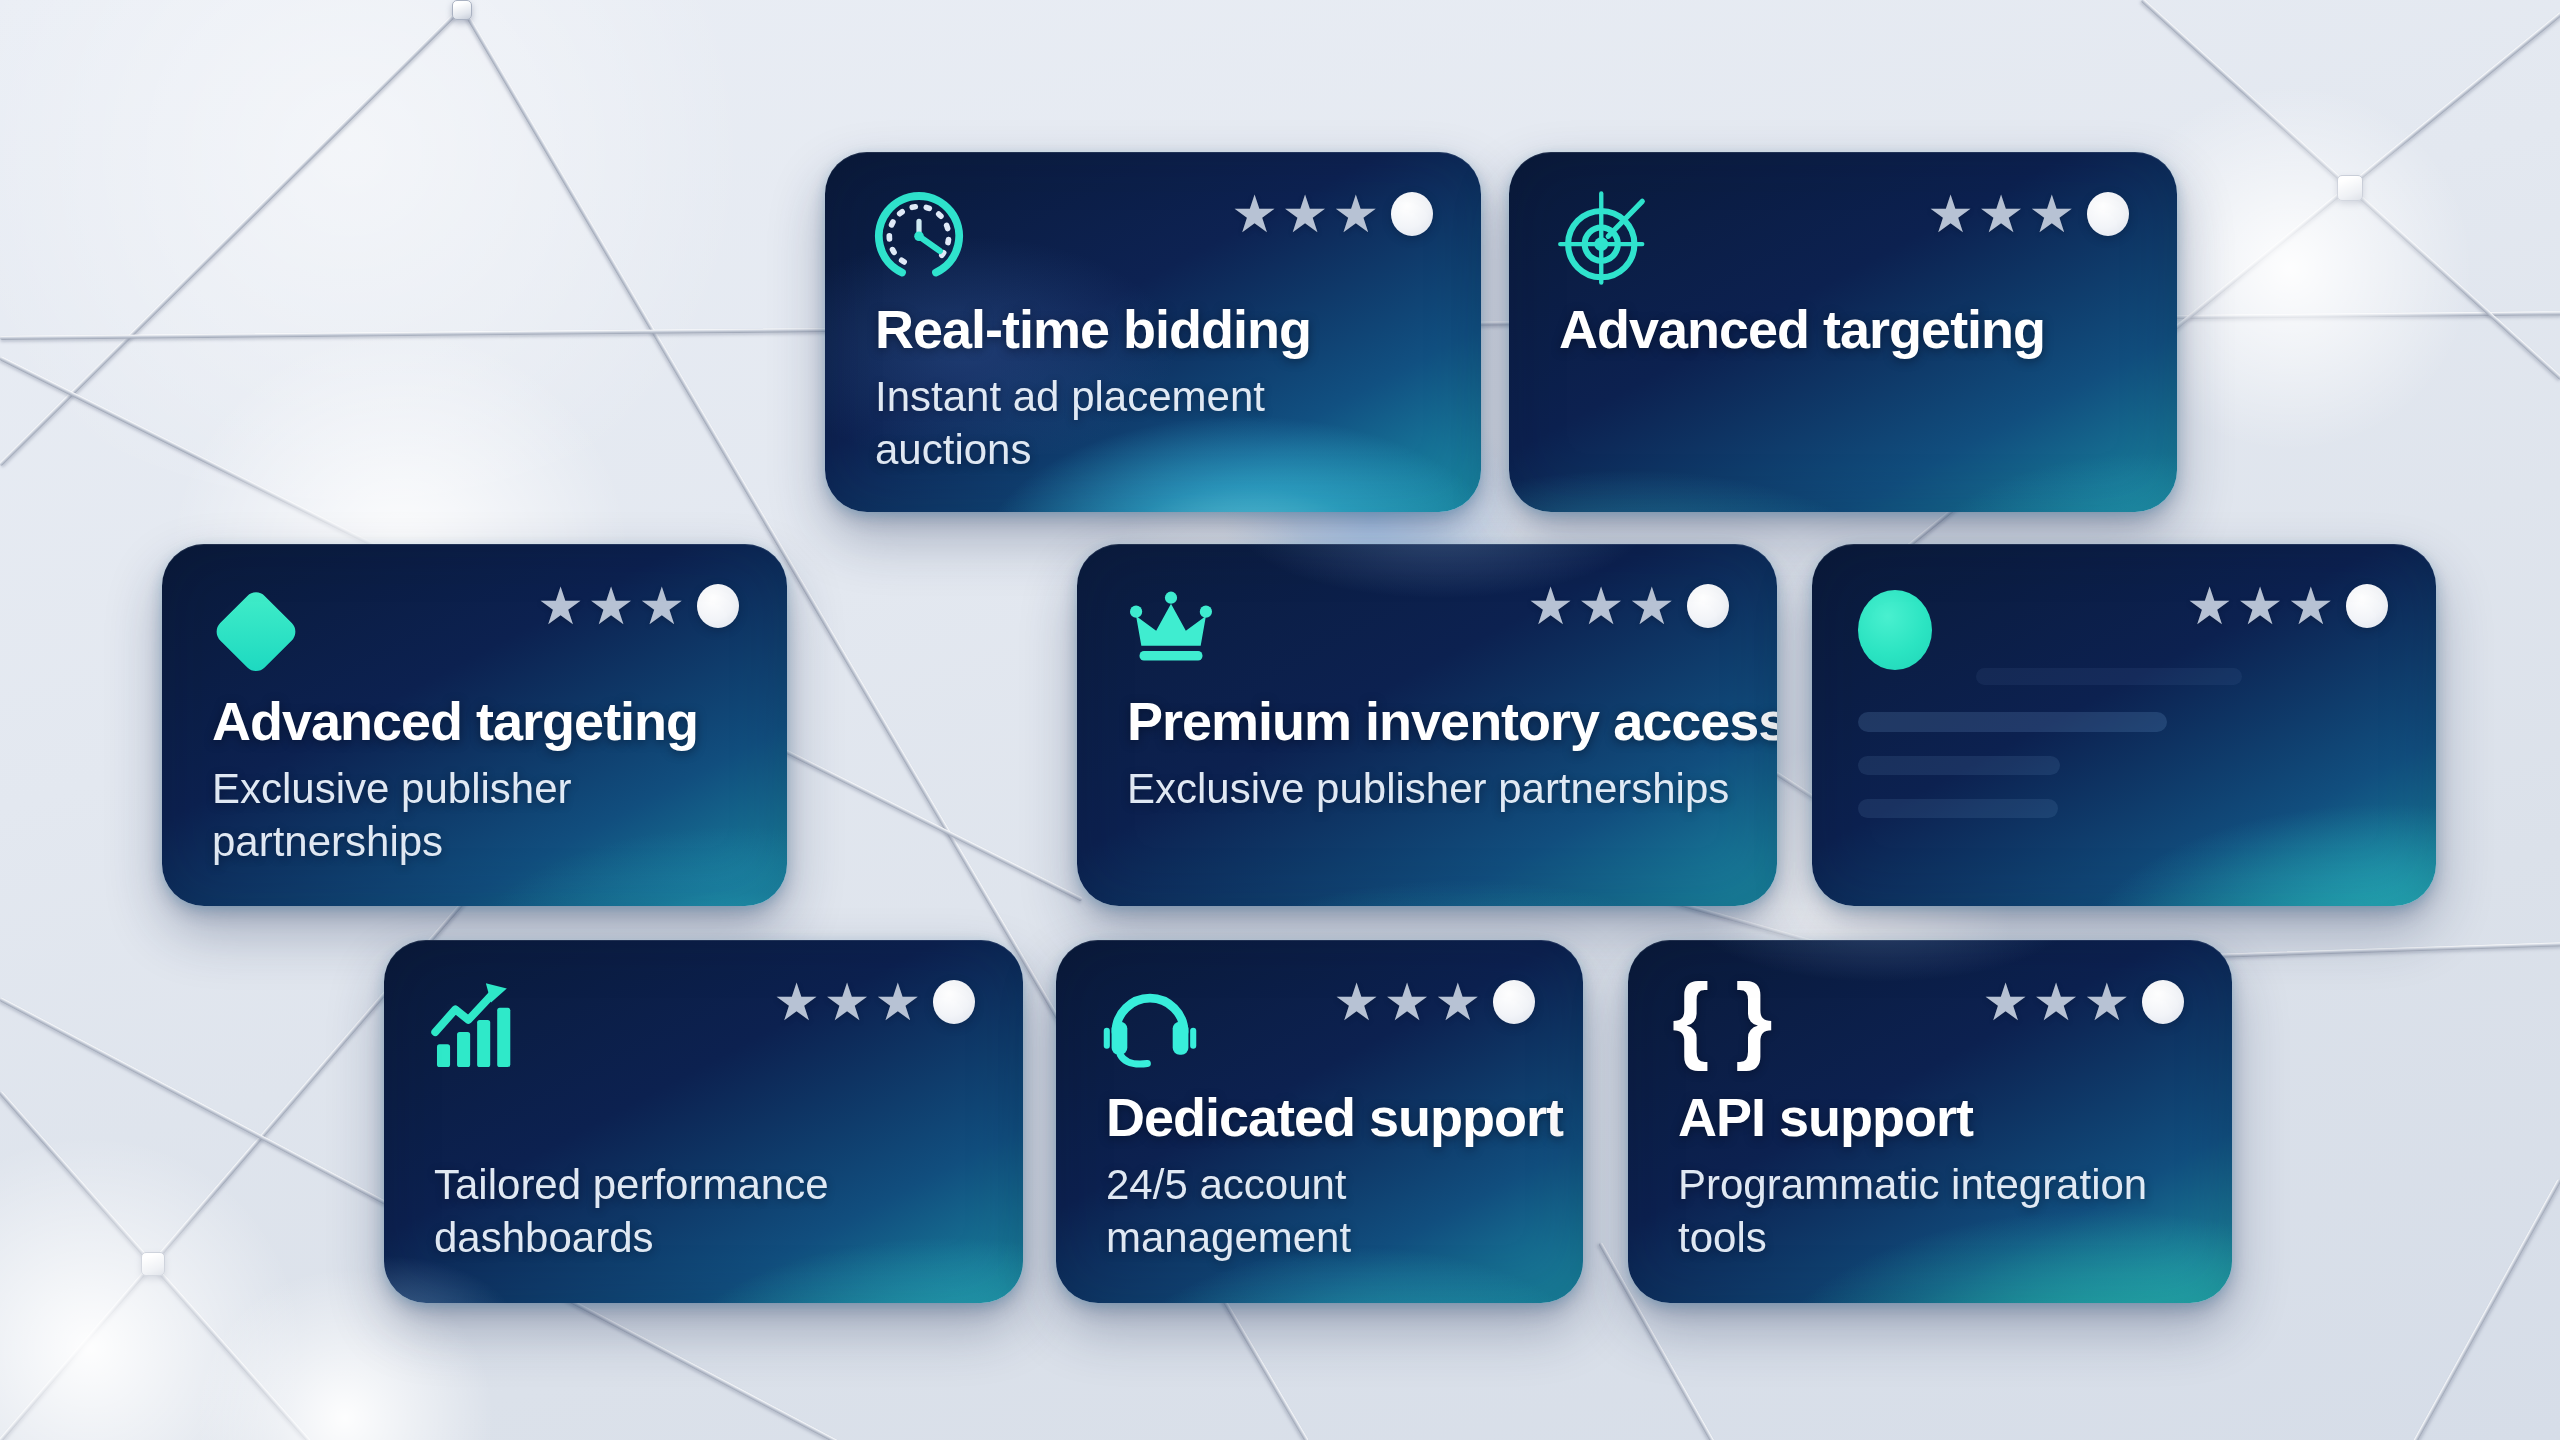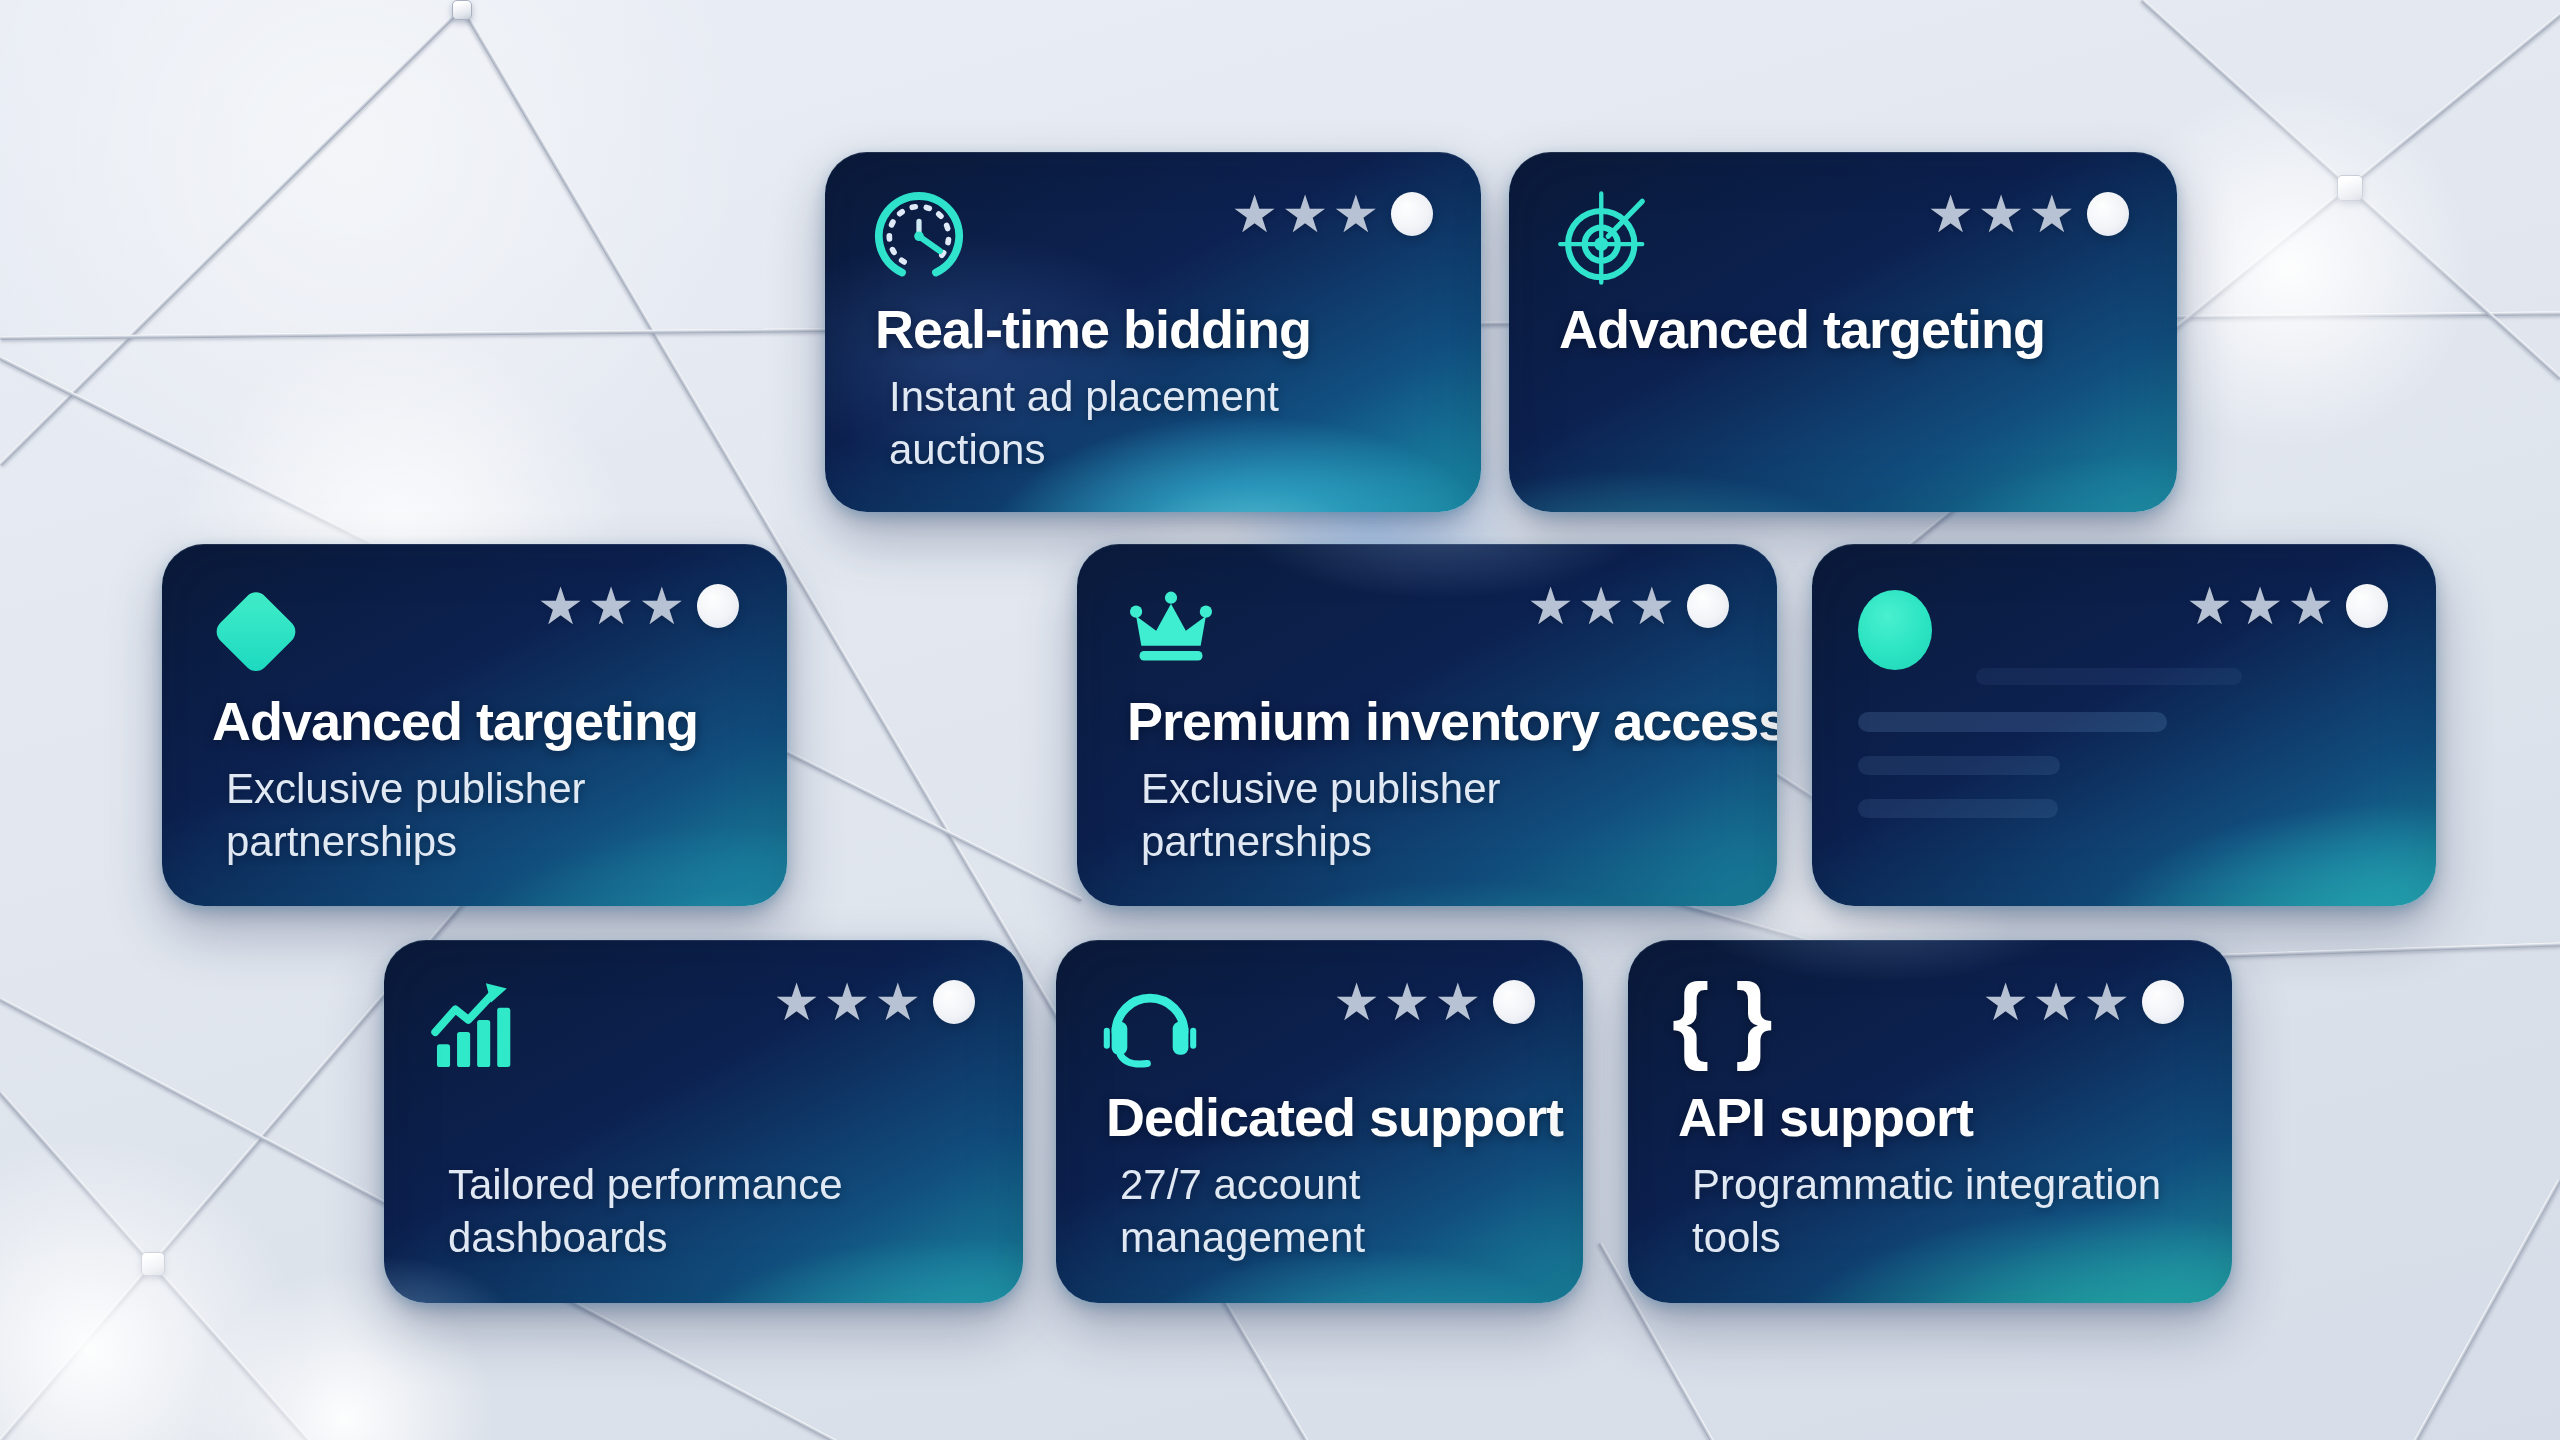"Instant ad placement auctions" .card-subtitle { left: 64px -> 50px }
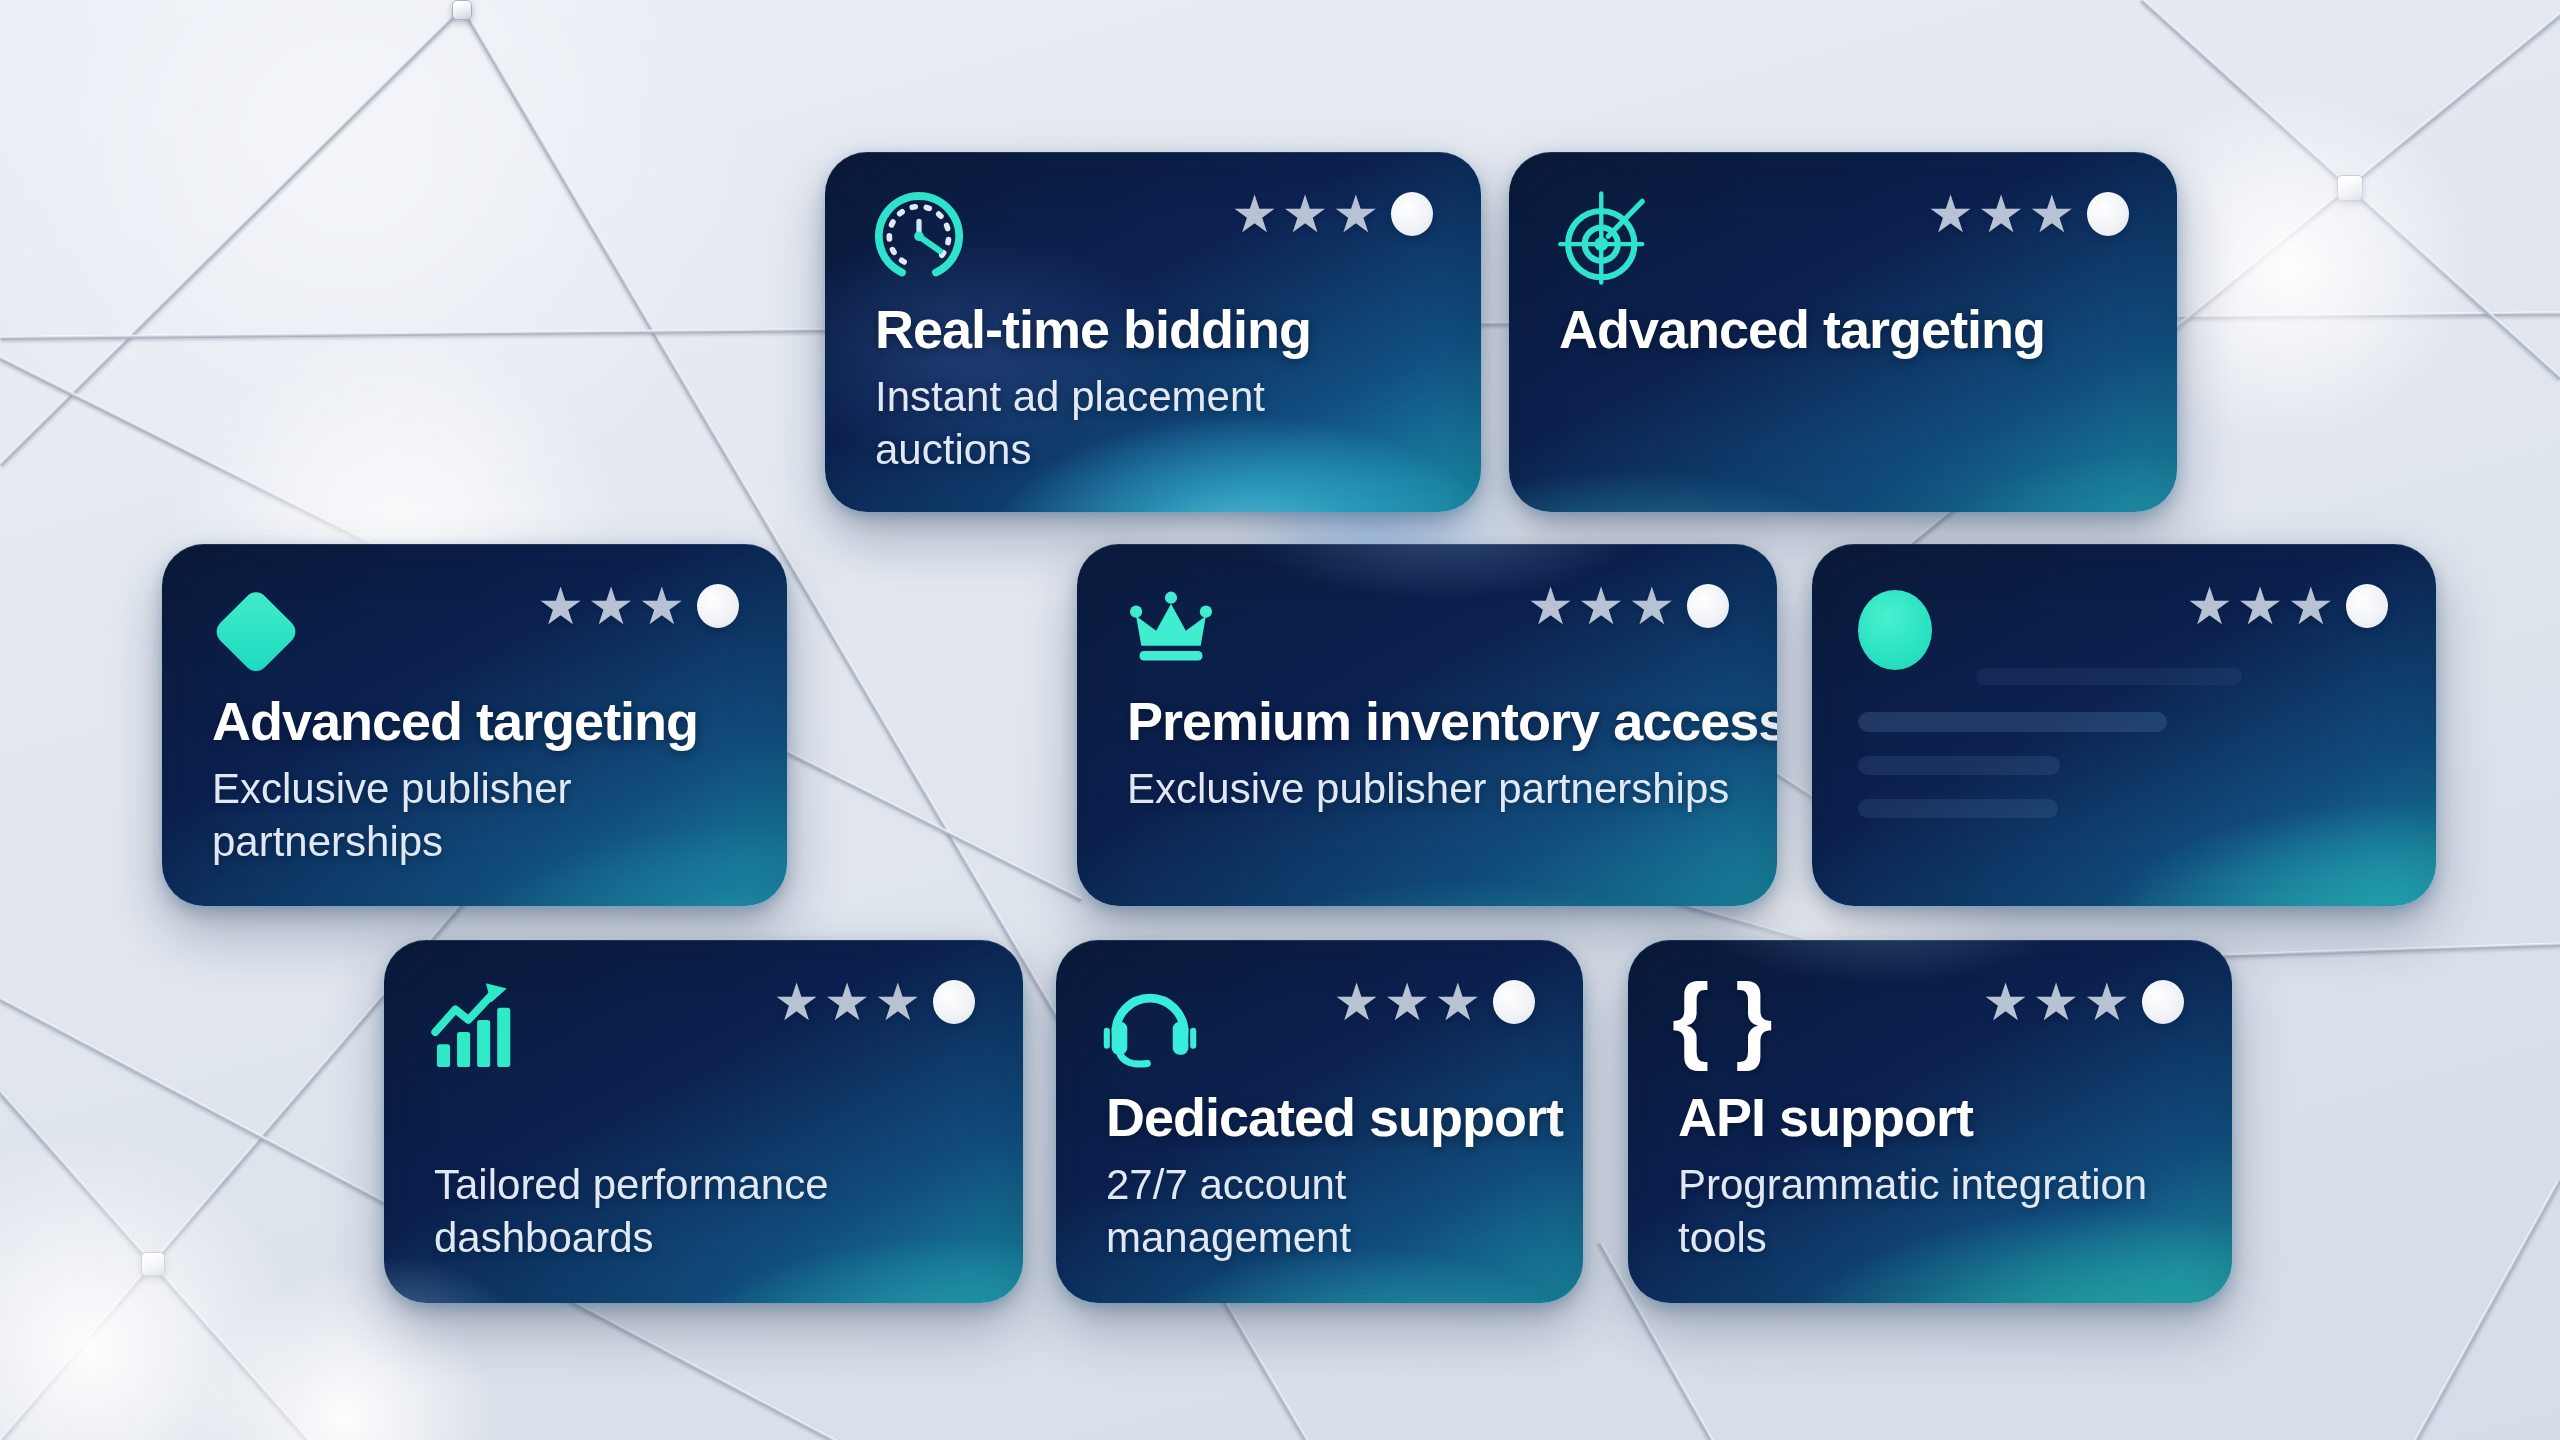"27/7 account management" div.card-subtitle { text: 27/7 -> 24/5 }
